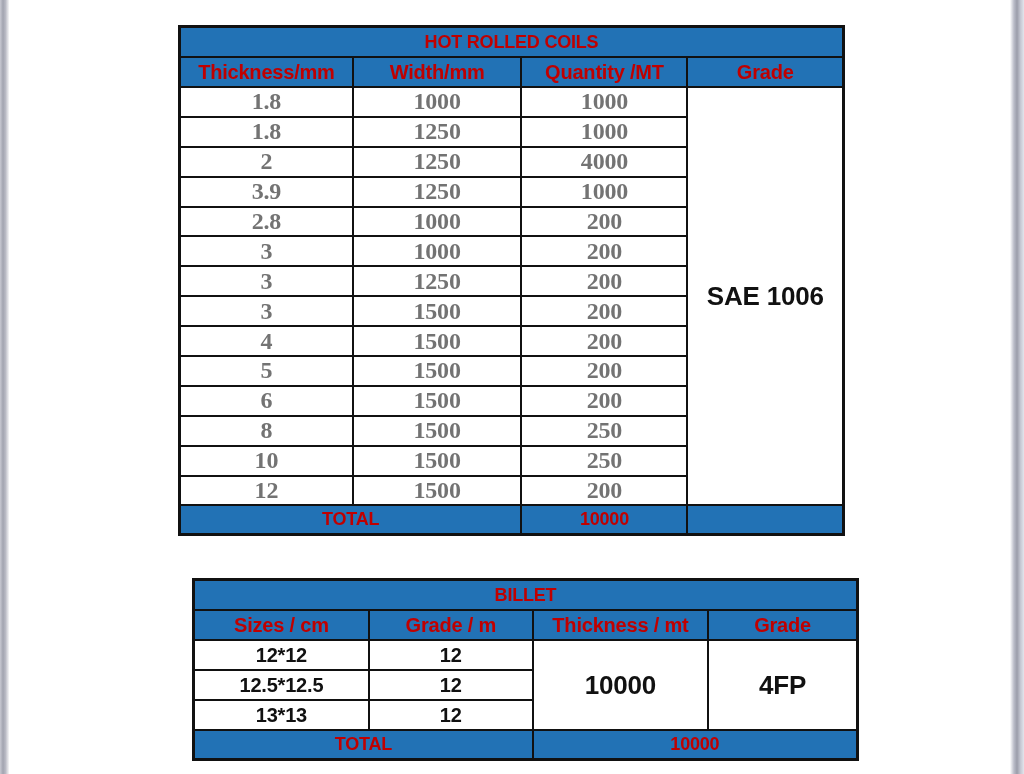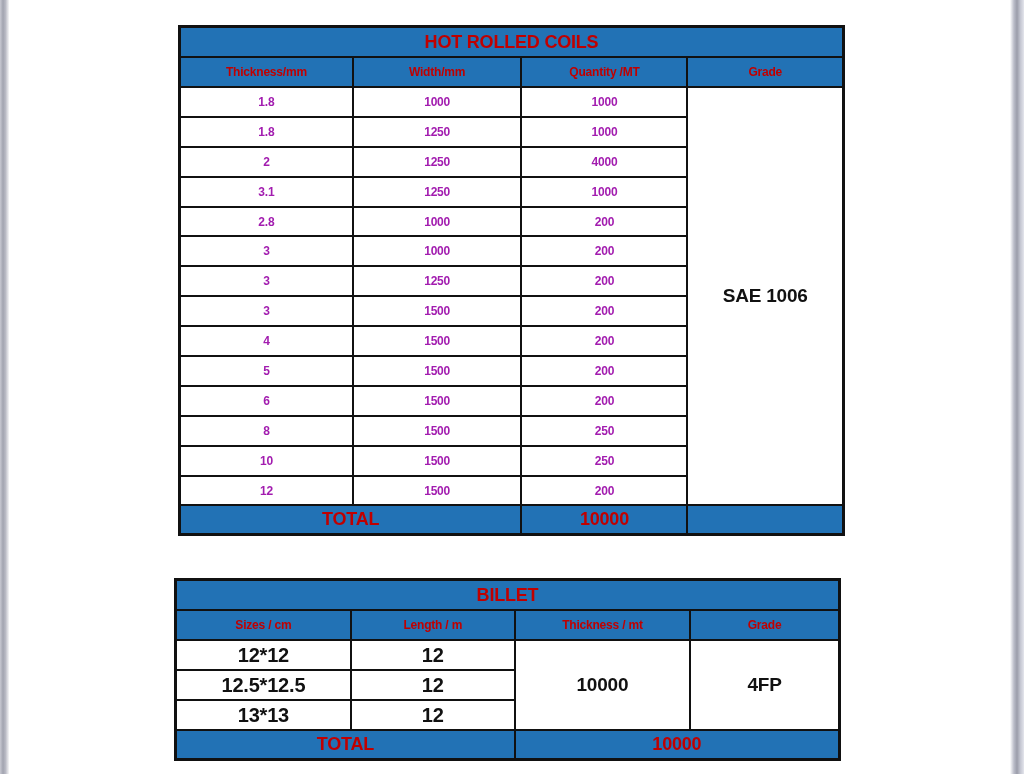"Thickness/mm" .head-cell { font-size: 12px -> 20px }
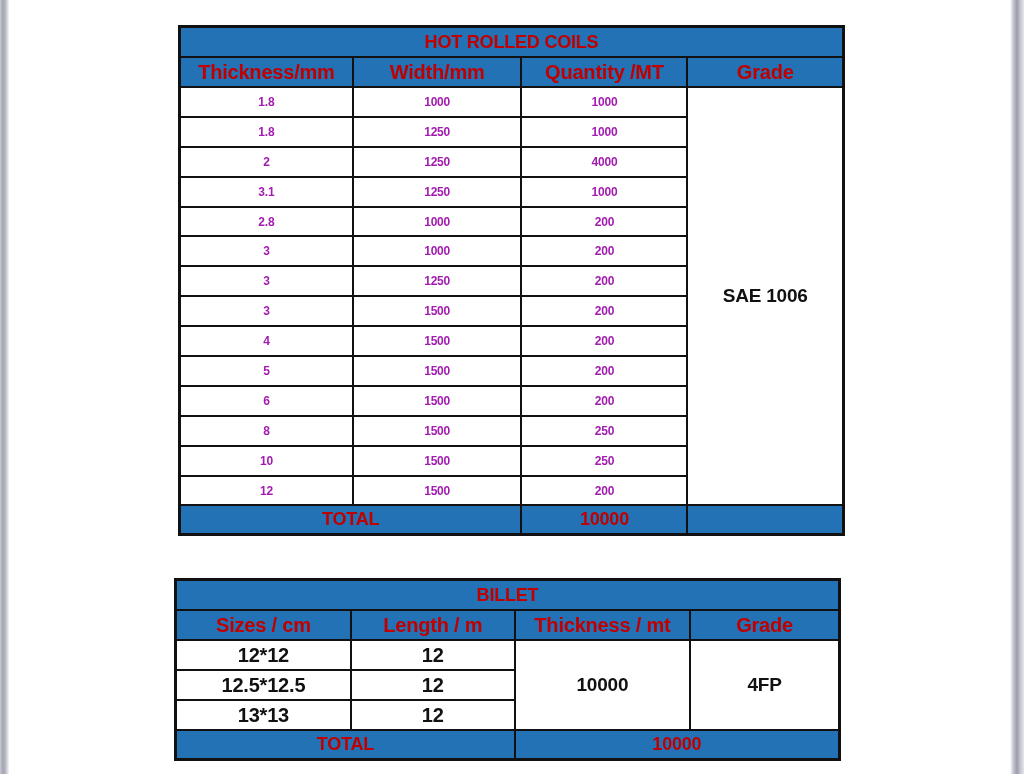"1.8" .data-cell { color: #a21caf -> #737373; font-family: none -> Liberation Serif, serif; font-size: 12px -> 24px }
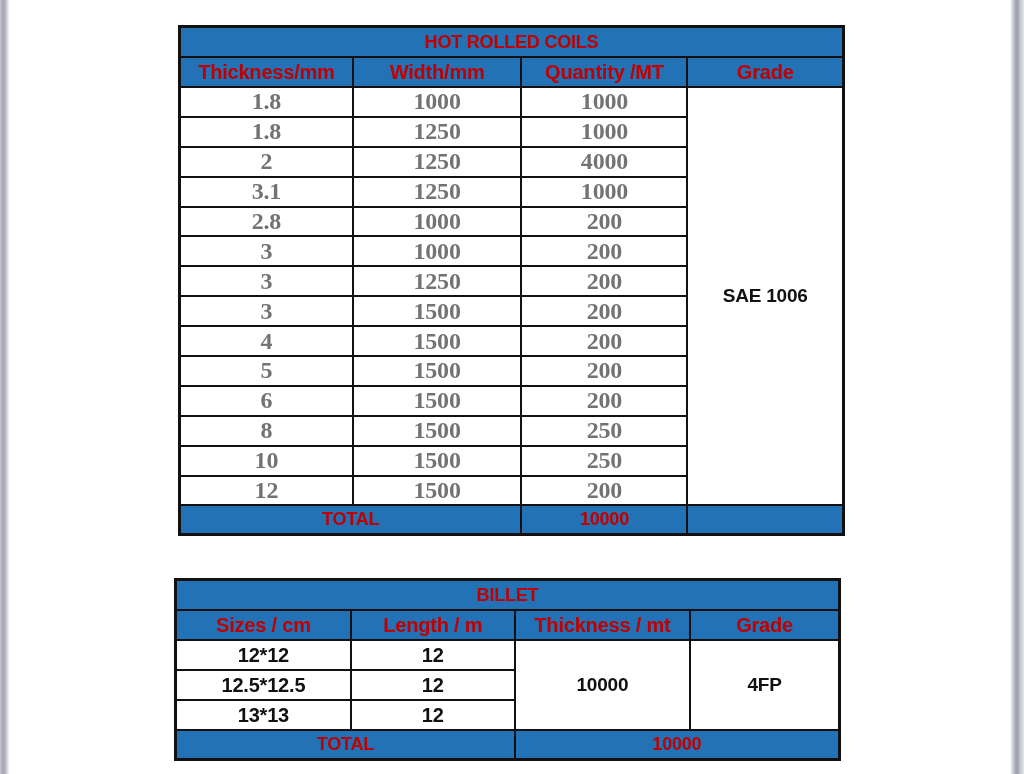"3.1" td.data-cell { text: 3.1 -> 3.9 }
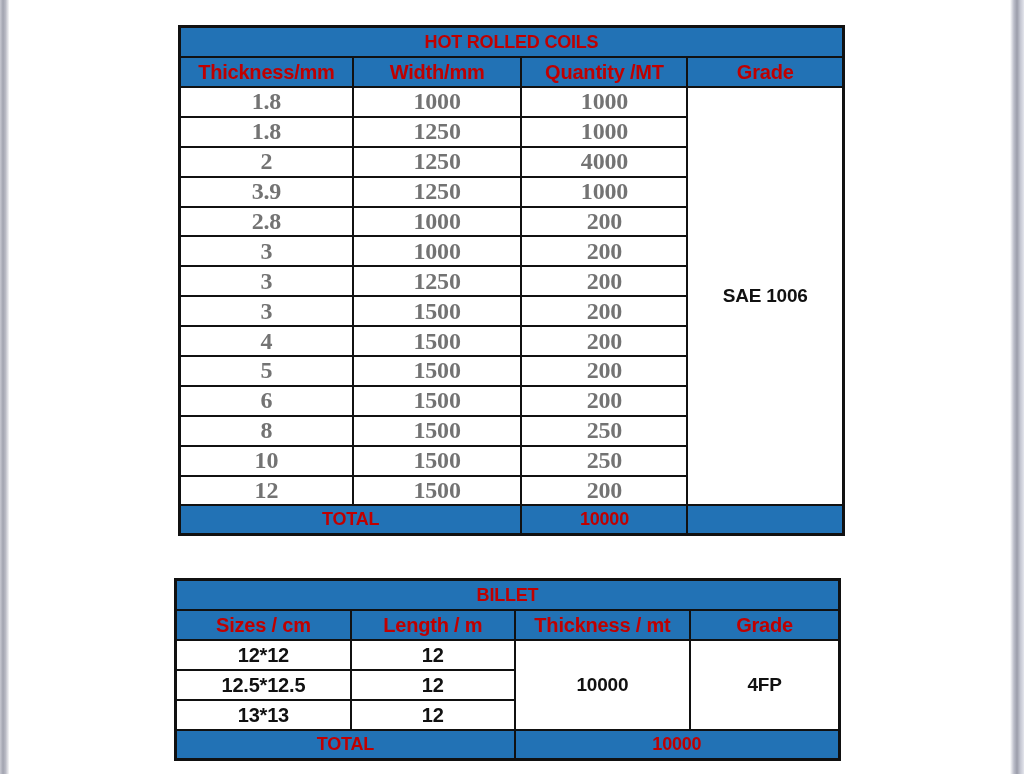"SAE 1006" .grade-cell { font-size: 19px -> 26px }
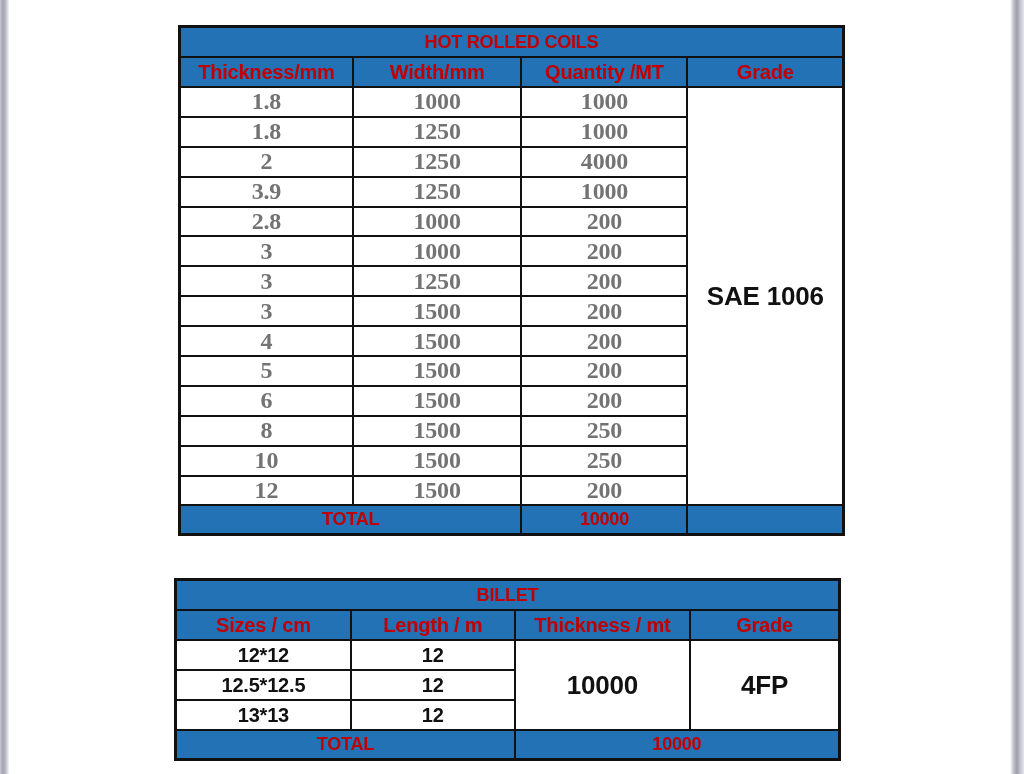"BILLET" .tbl-wrap2 { left: 174px -> 192px }
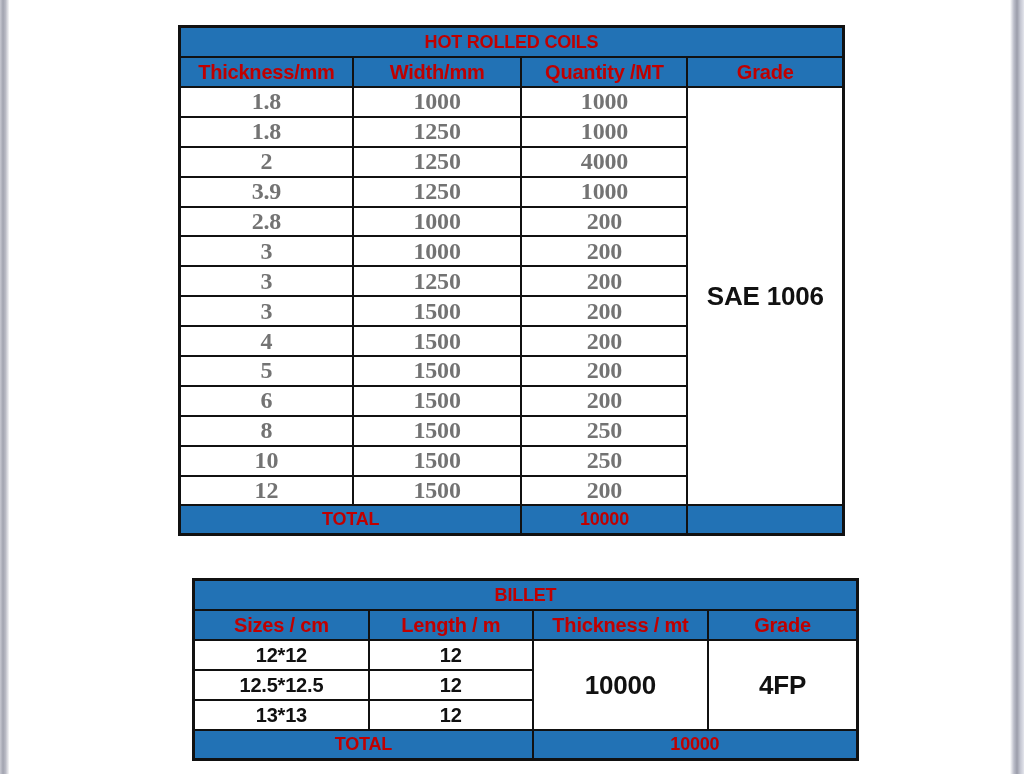"Length / m" td.fill { text: Length -> Grade }
